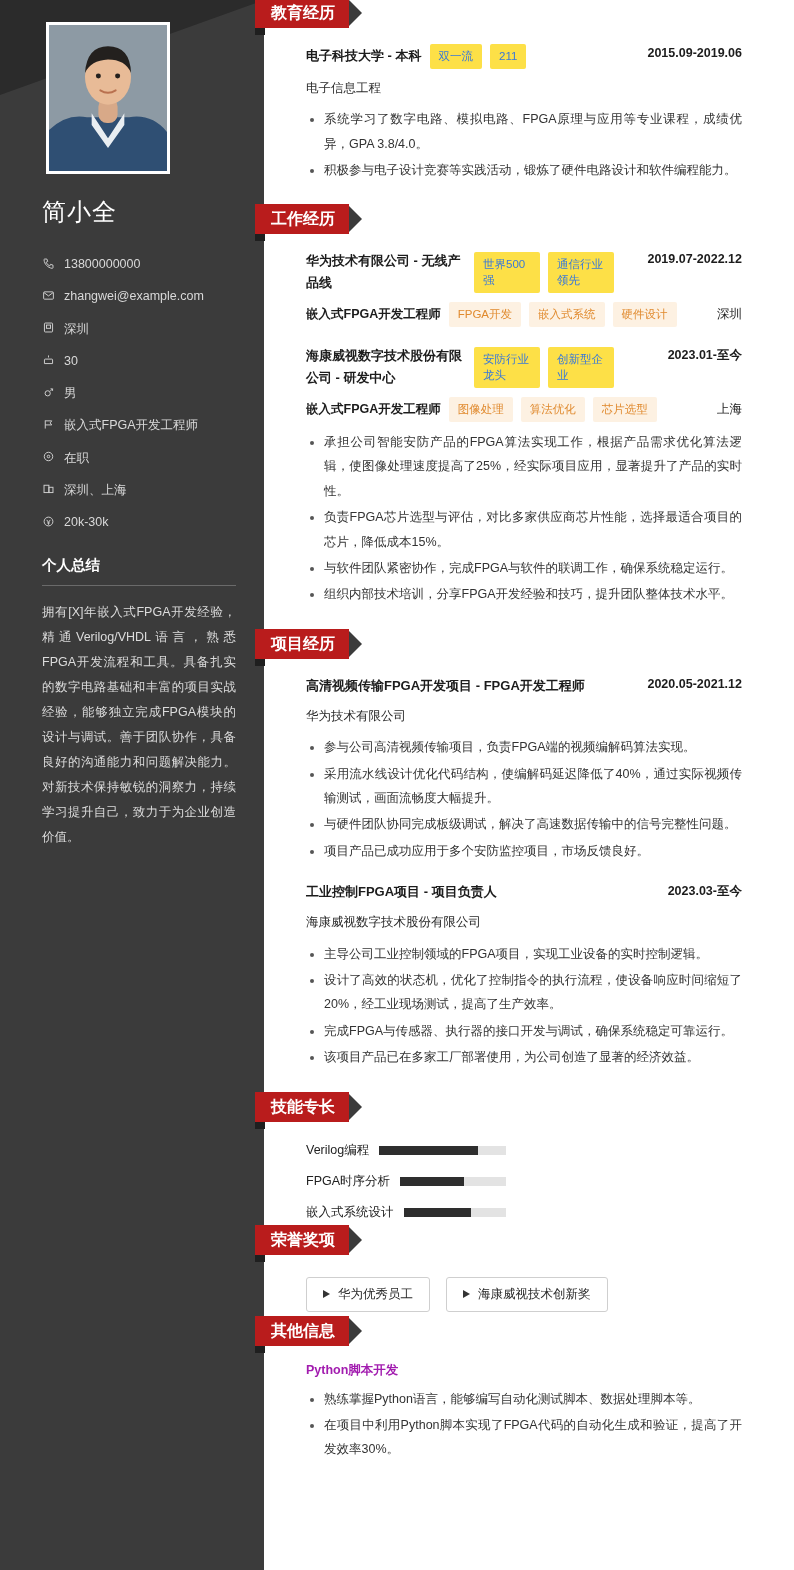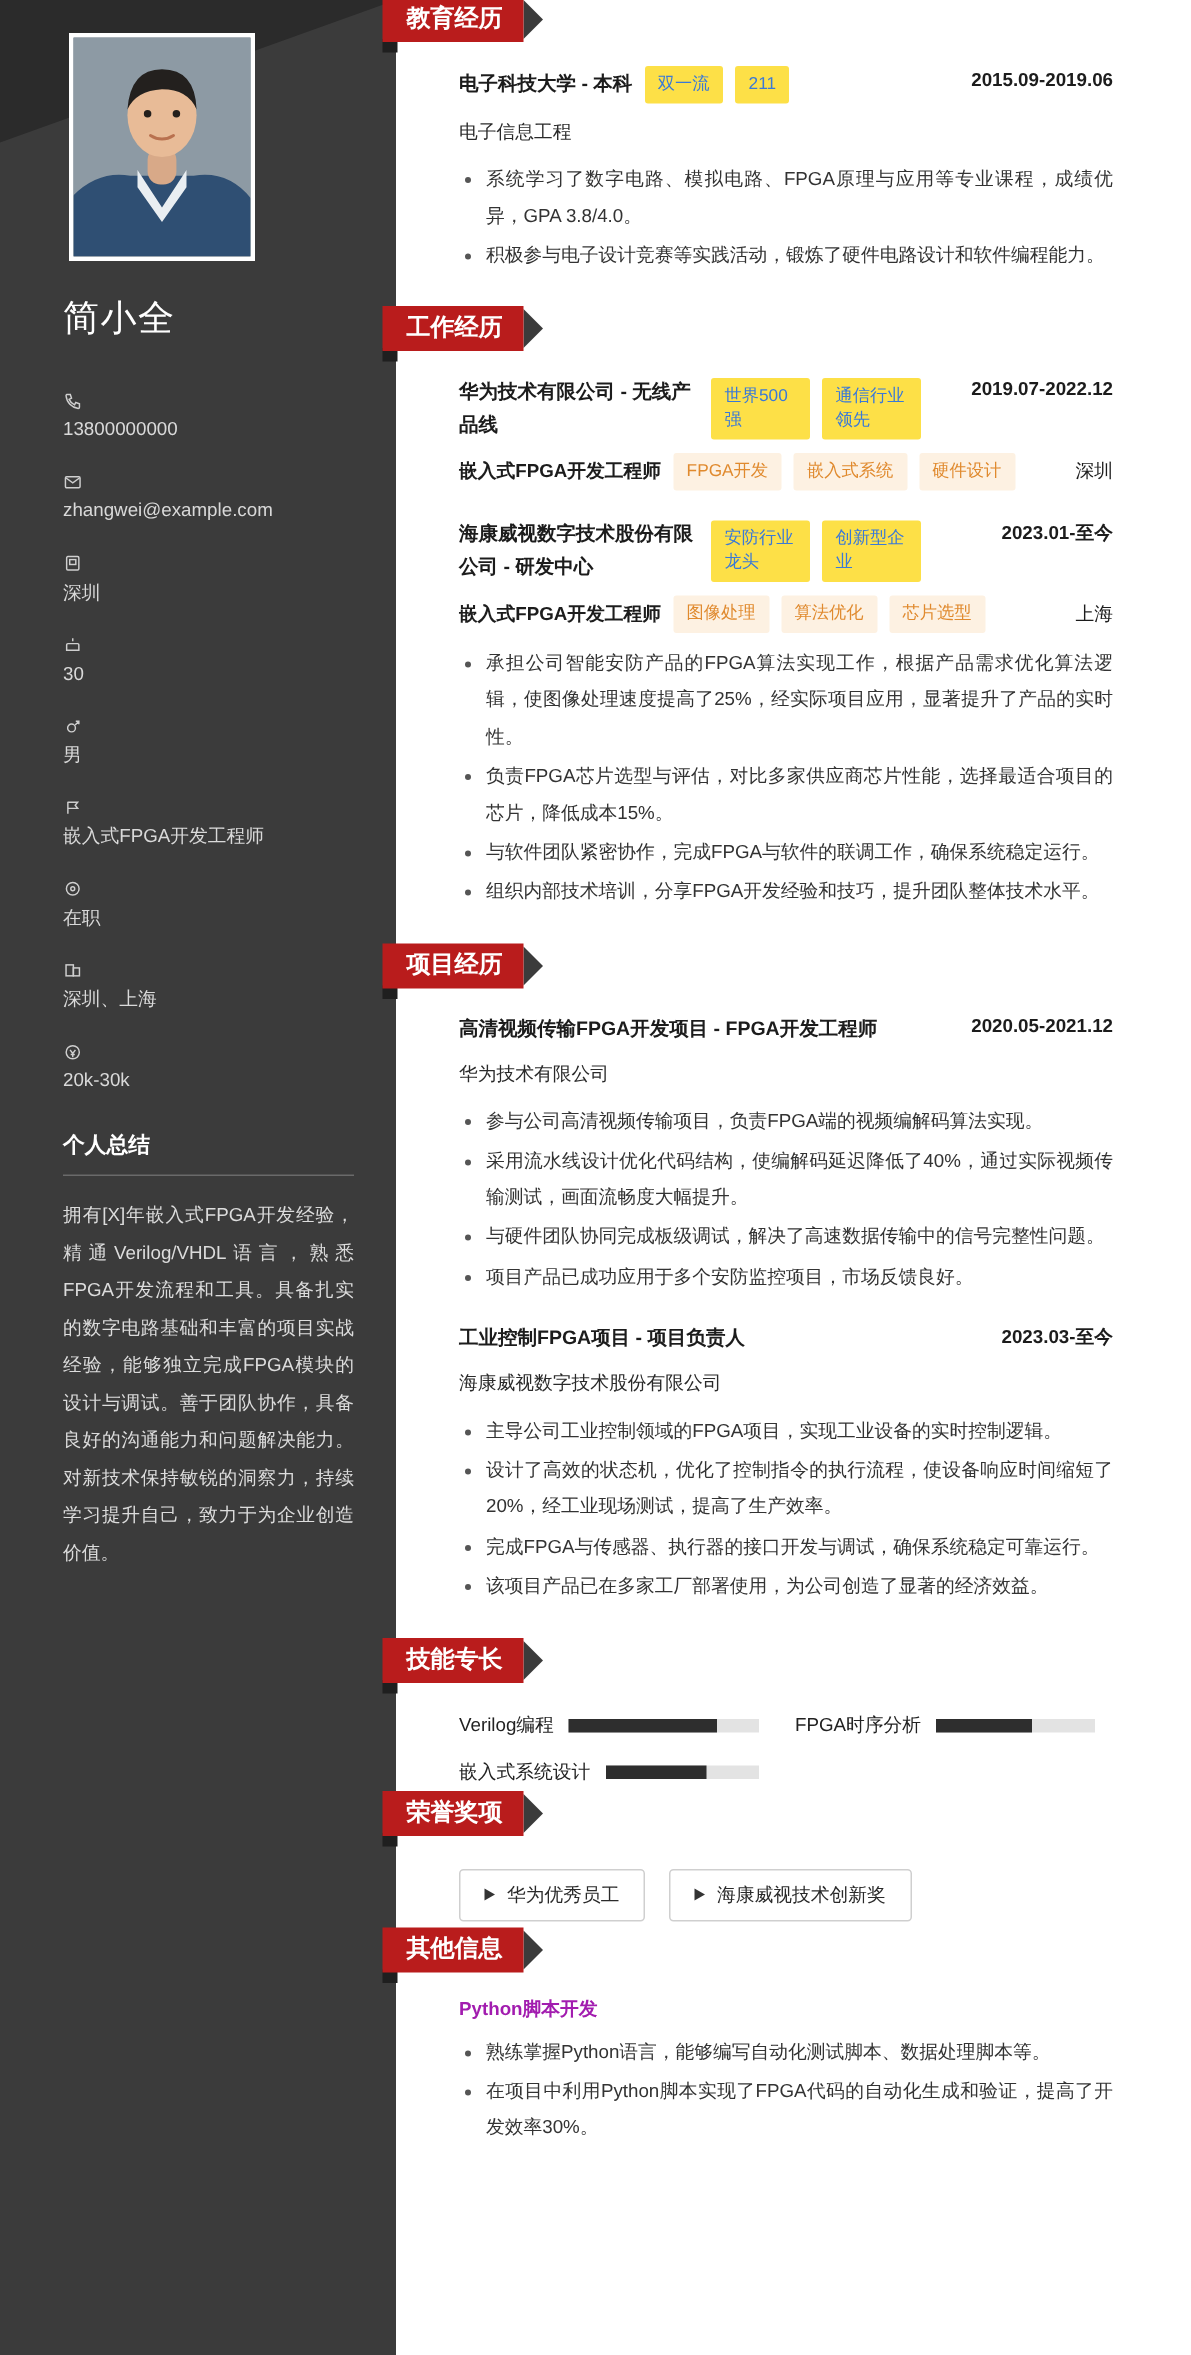"13800000000" .contact-item { flex-direction: column -> none }
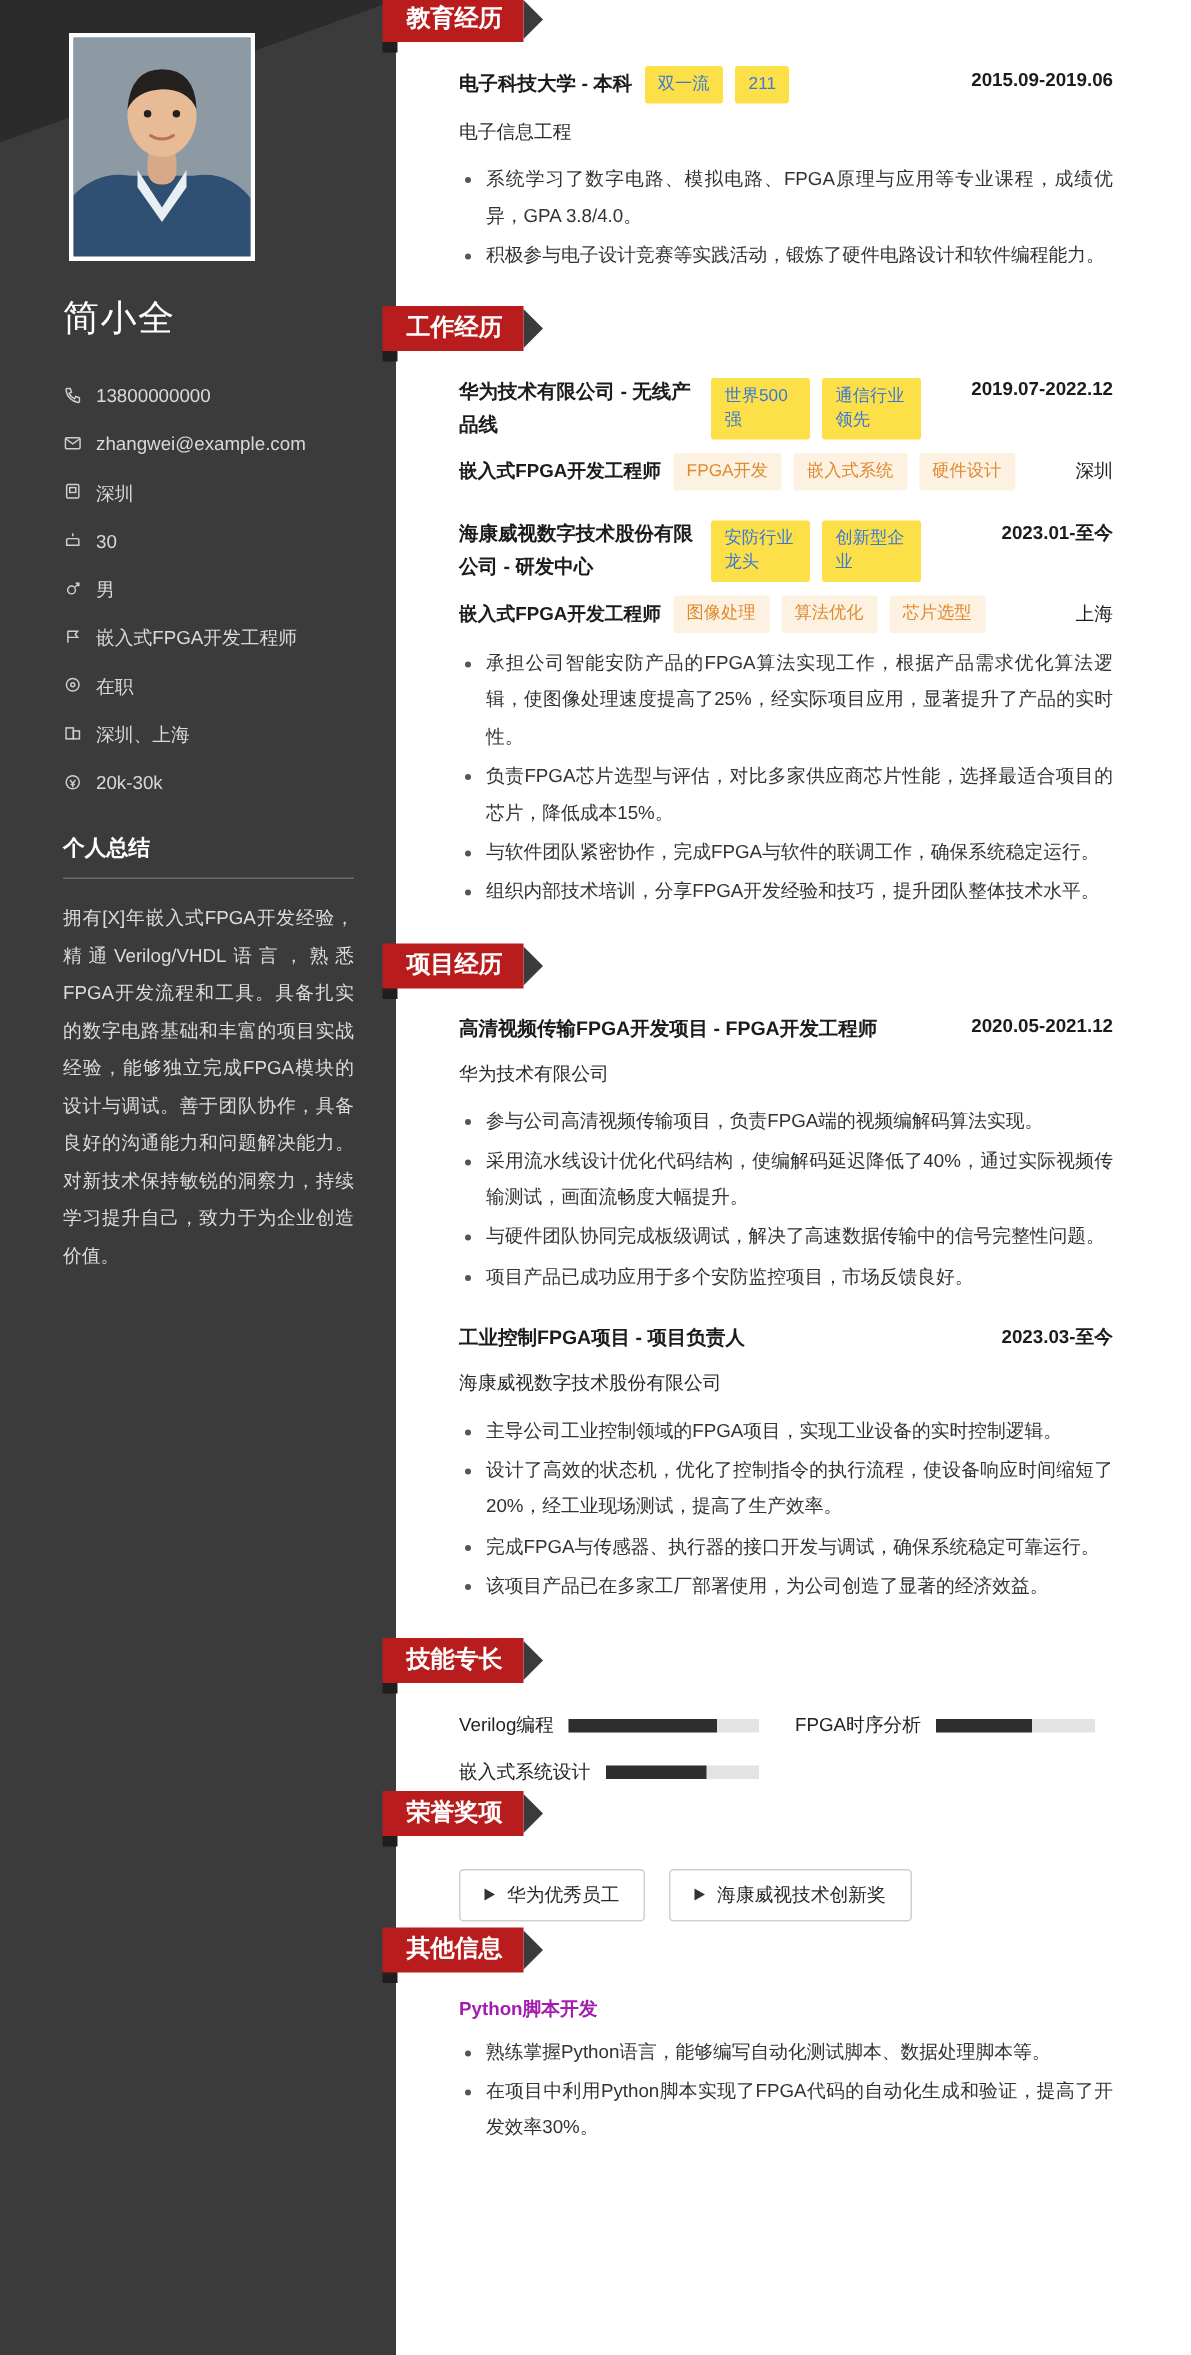"Verilog编程" .skills-grid { flex-direction: none -> column }
